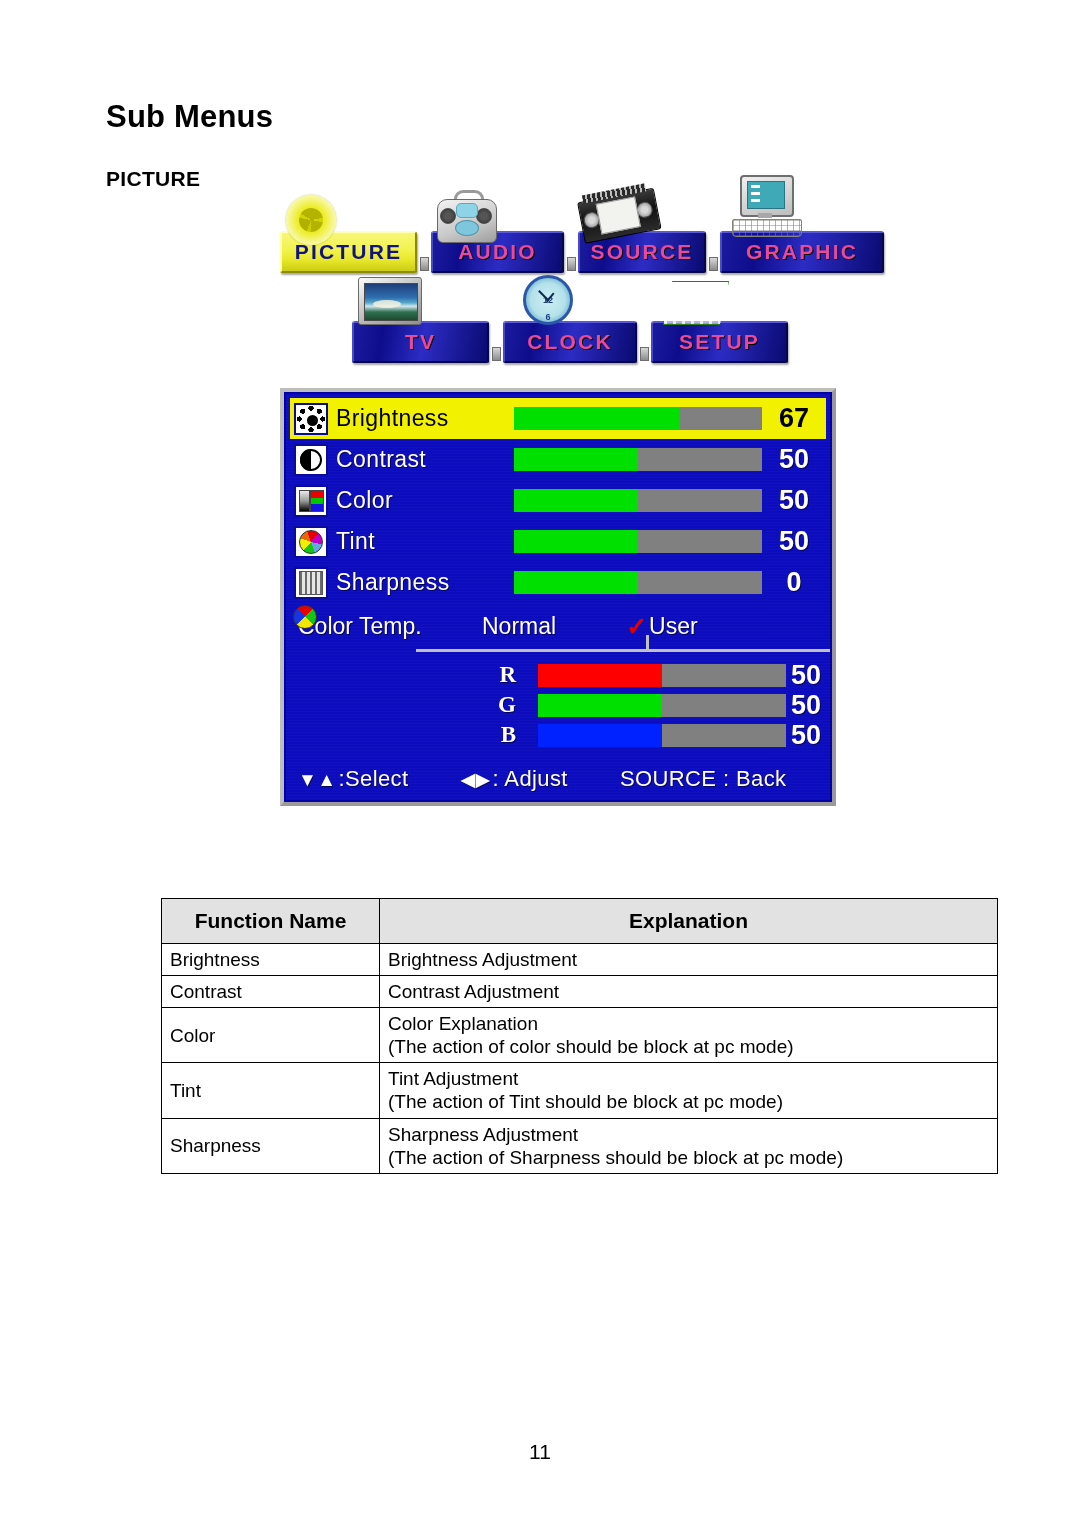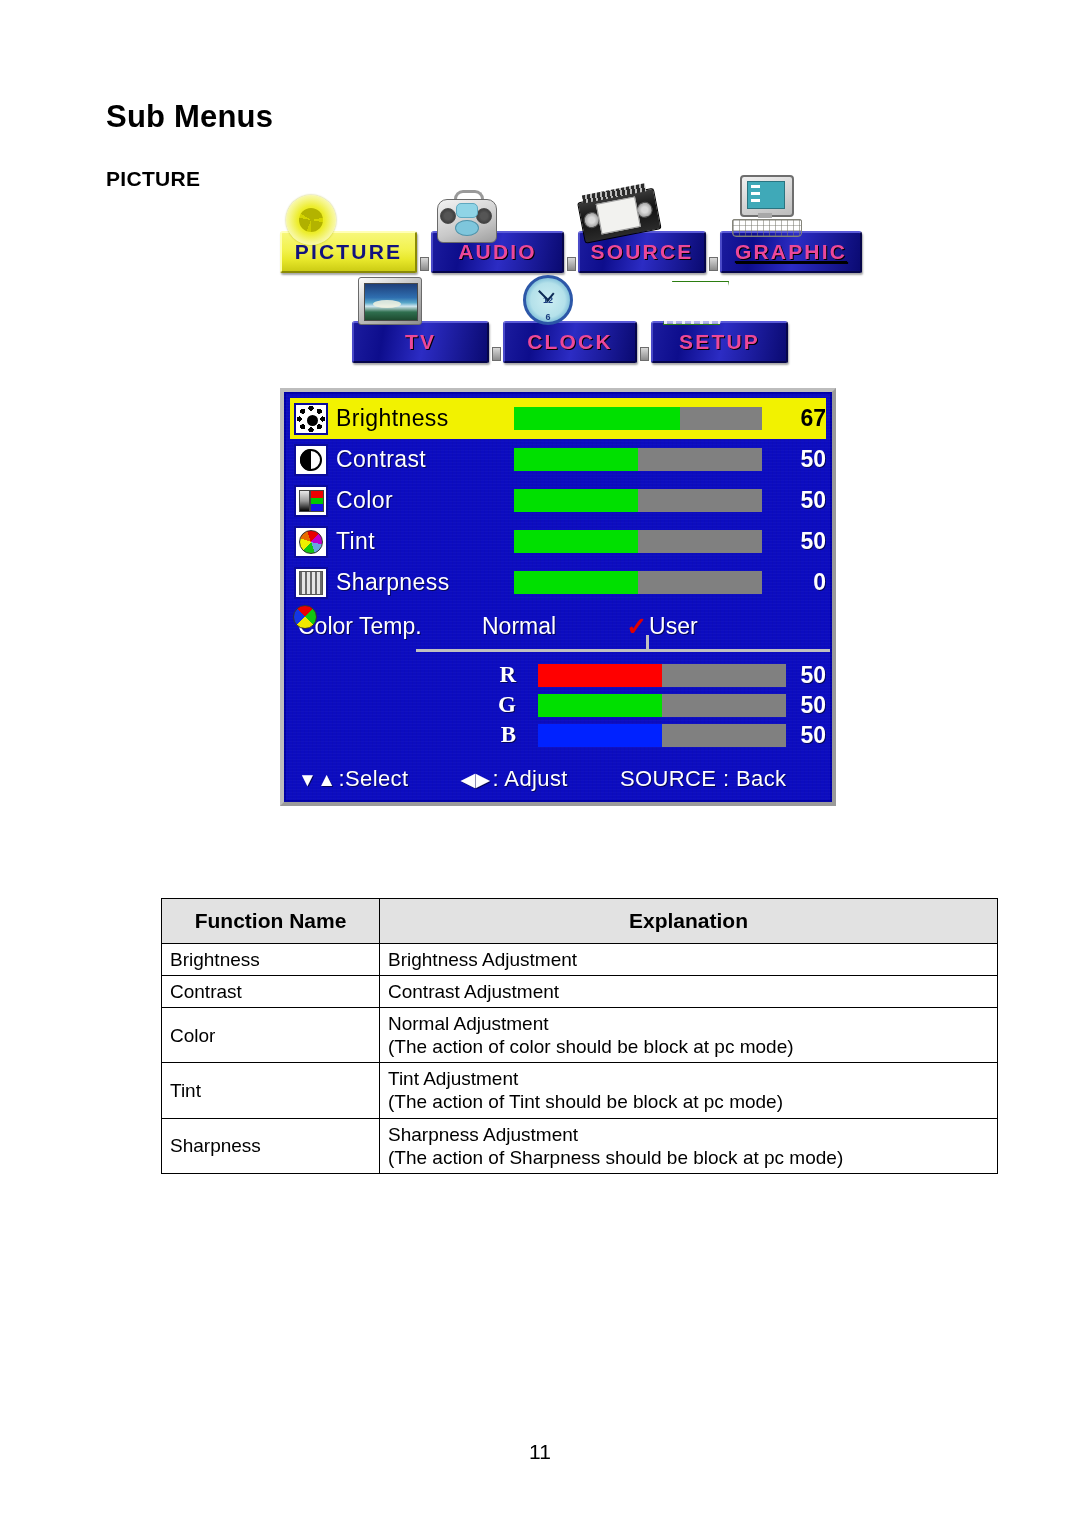"GRAPHIC" div.tab { text-decoration: underline -> none; width: 142px -> 164px }
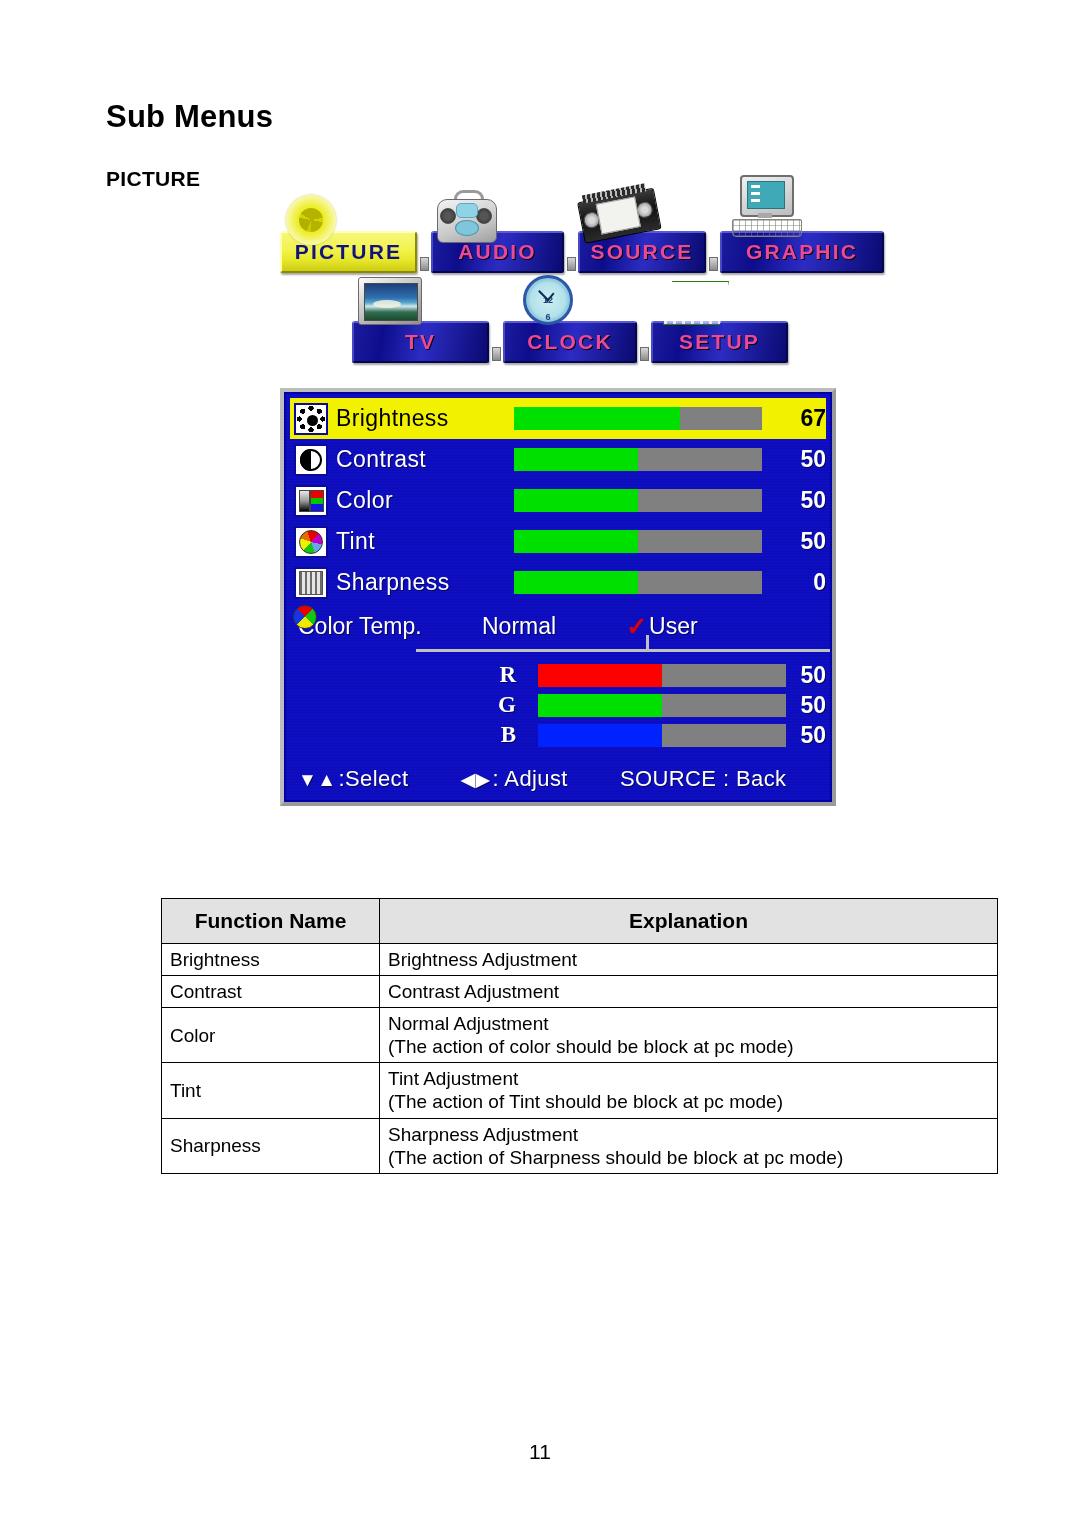"67" .val { font-size: 23px -> 27px; text-align: right -> center }
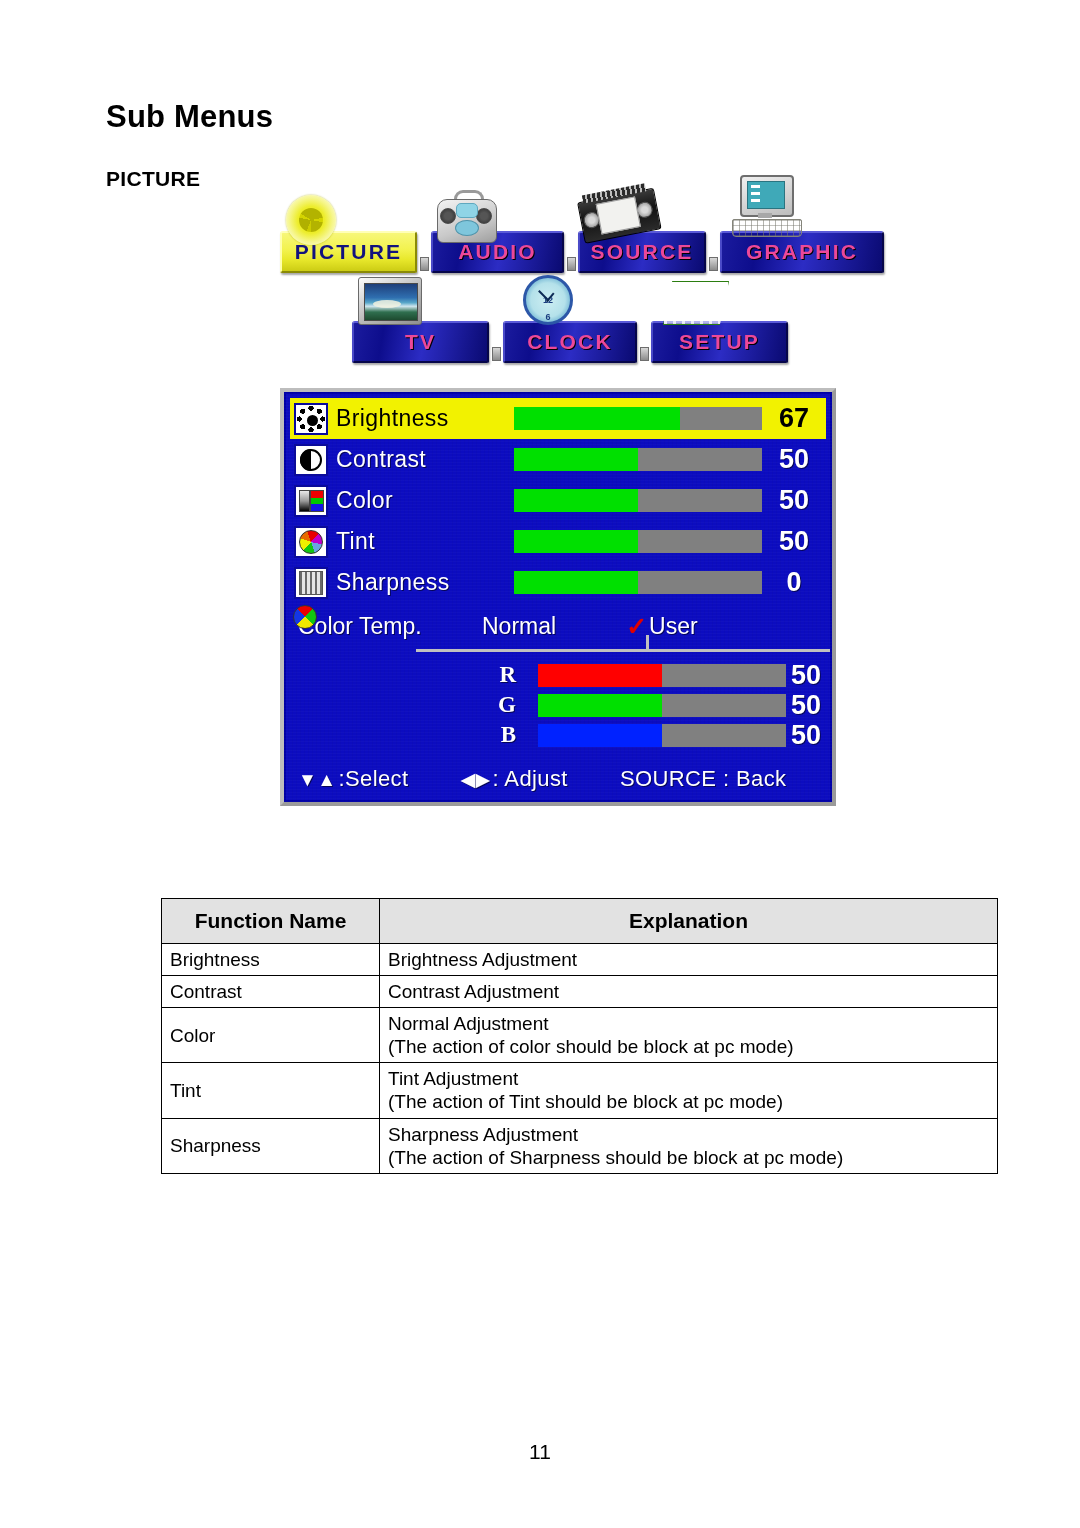"Normal Adjustment" div { text: Normal Adjustment -> Color Explanation }
